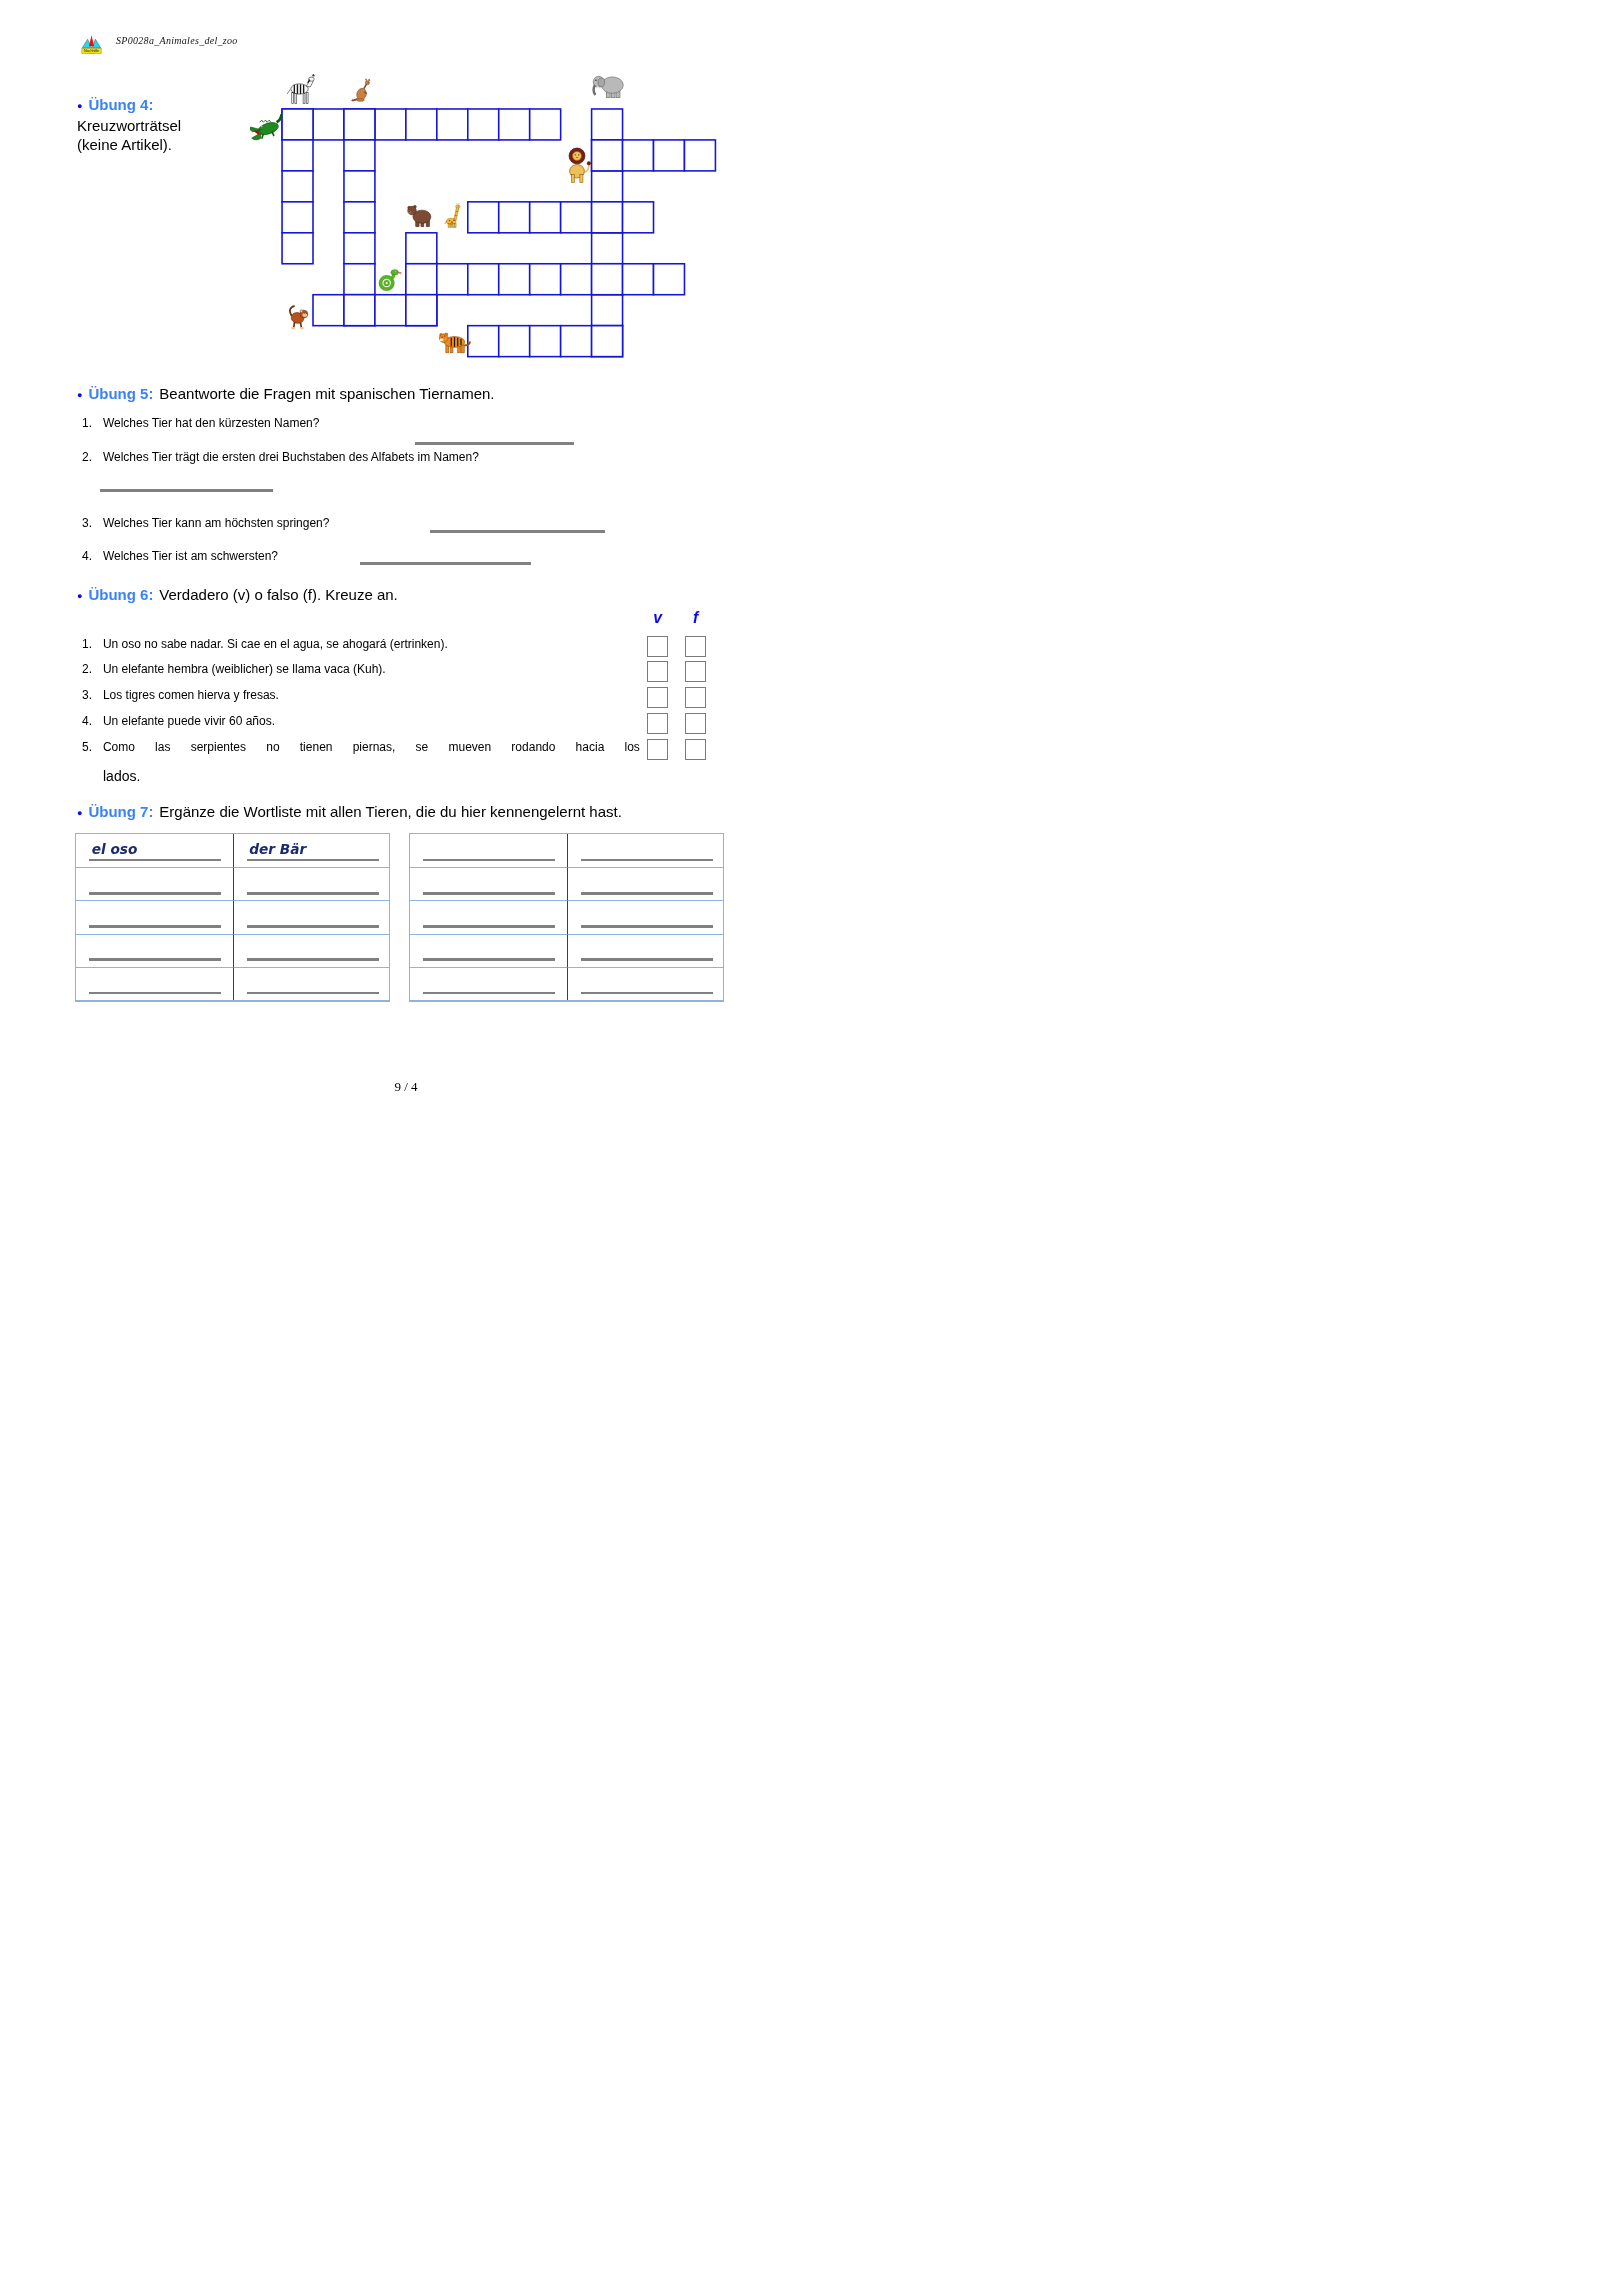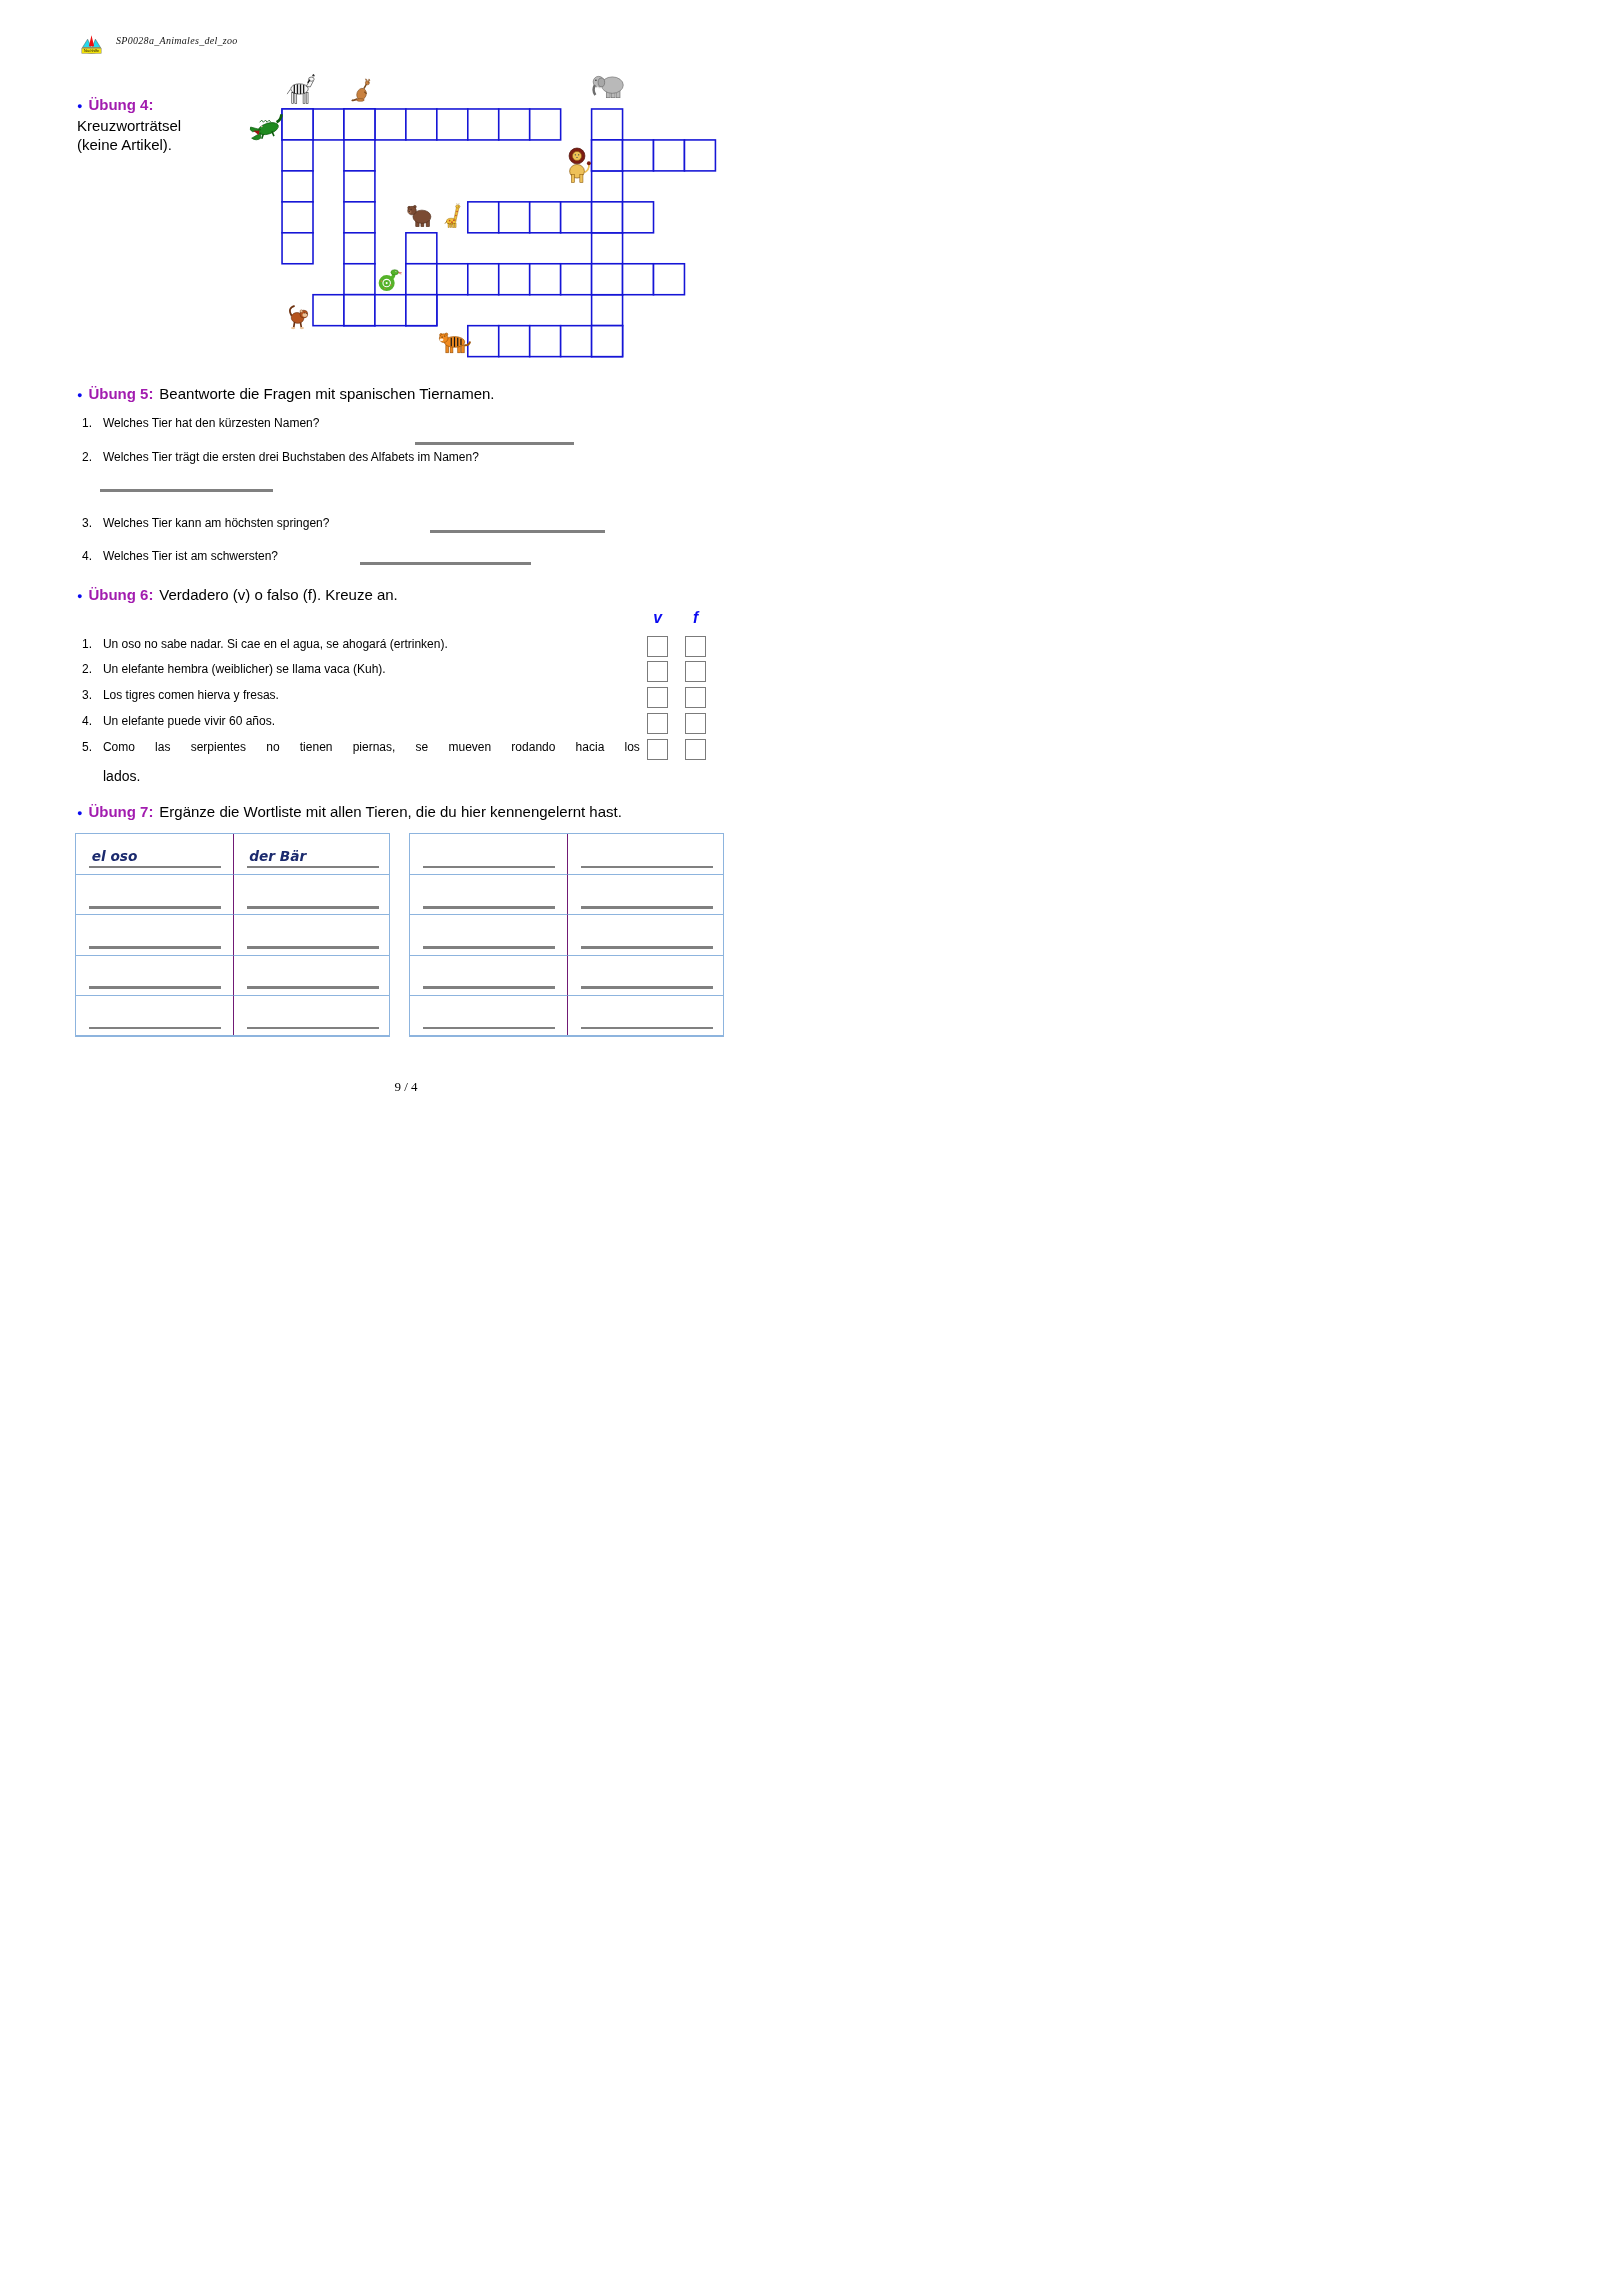"Übung 4:" .hlabel { color: #a21caf -> #3b82f6 }
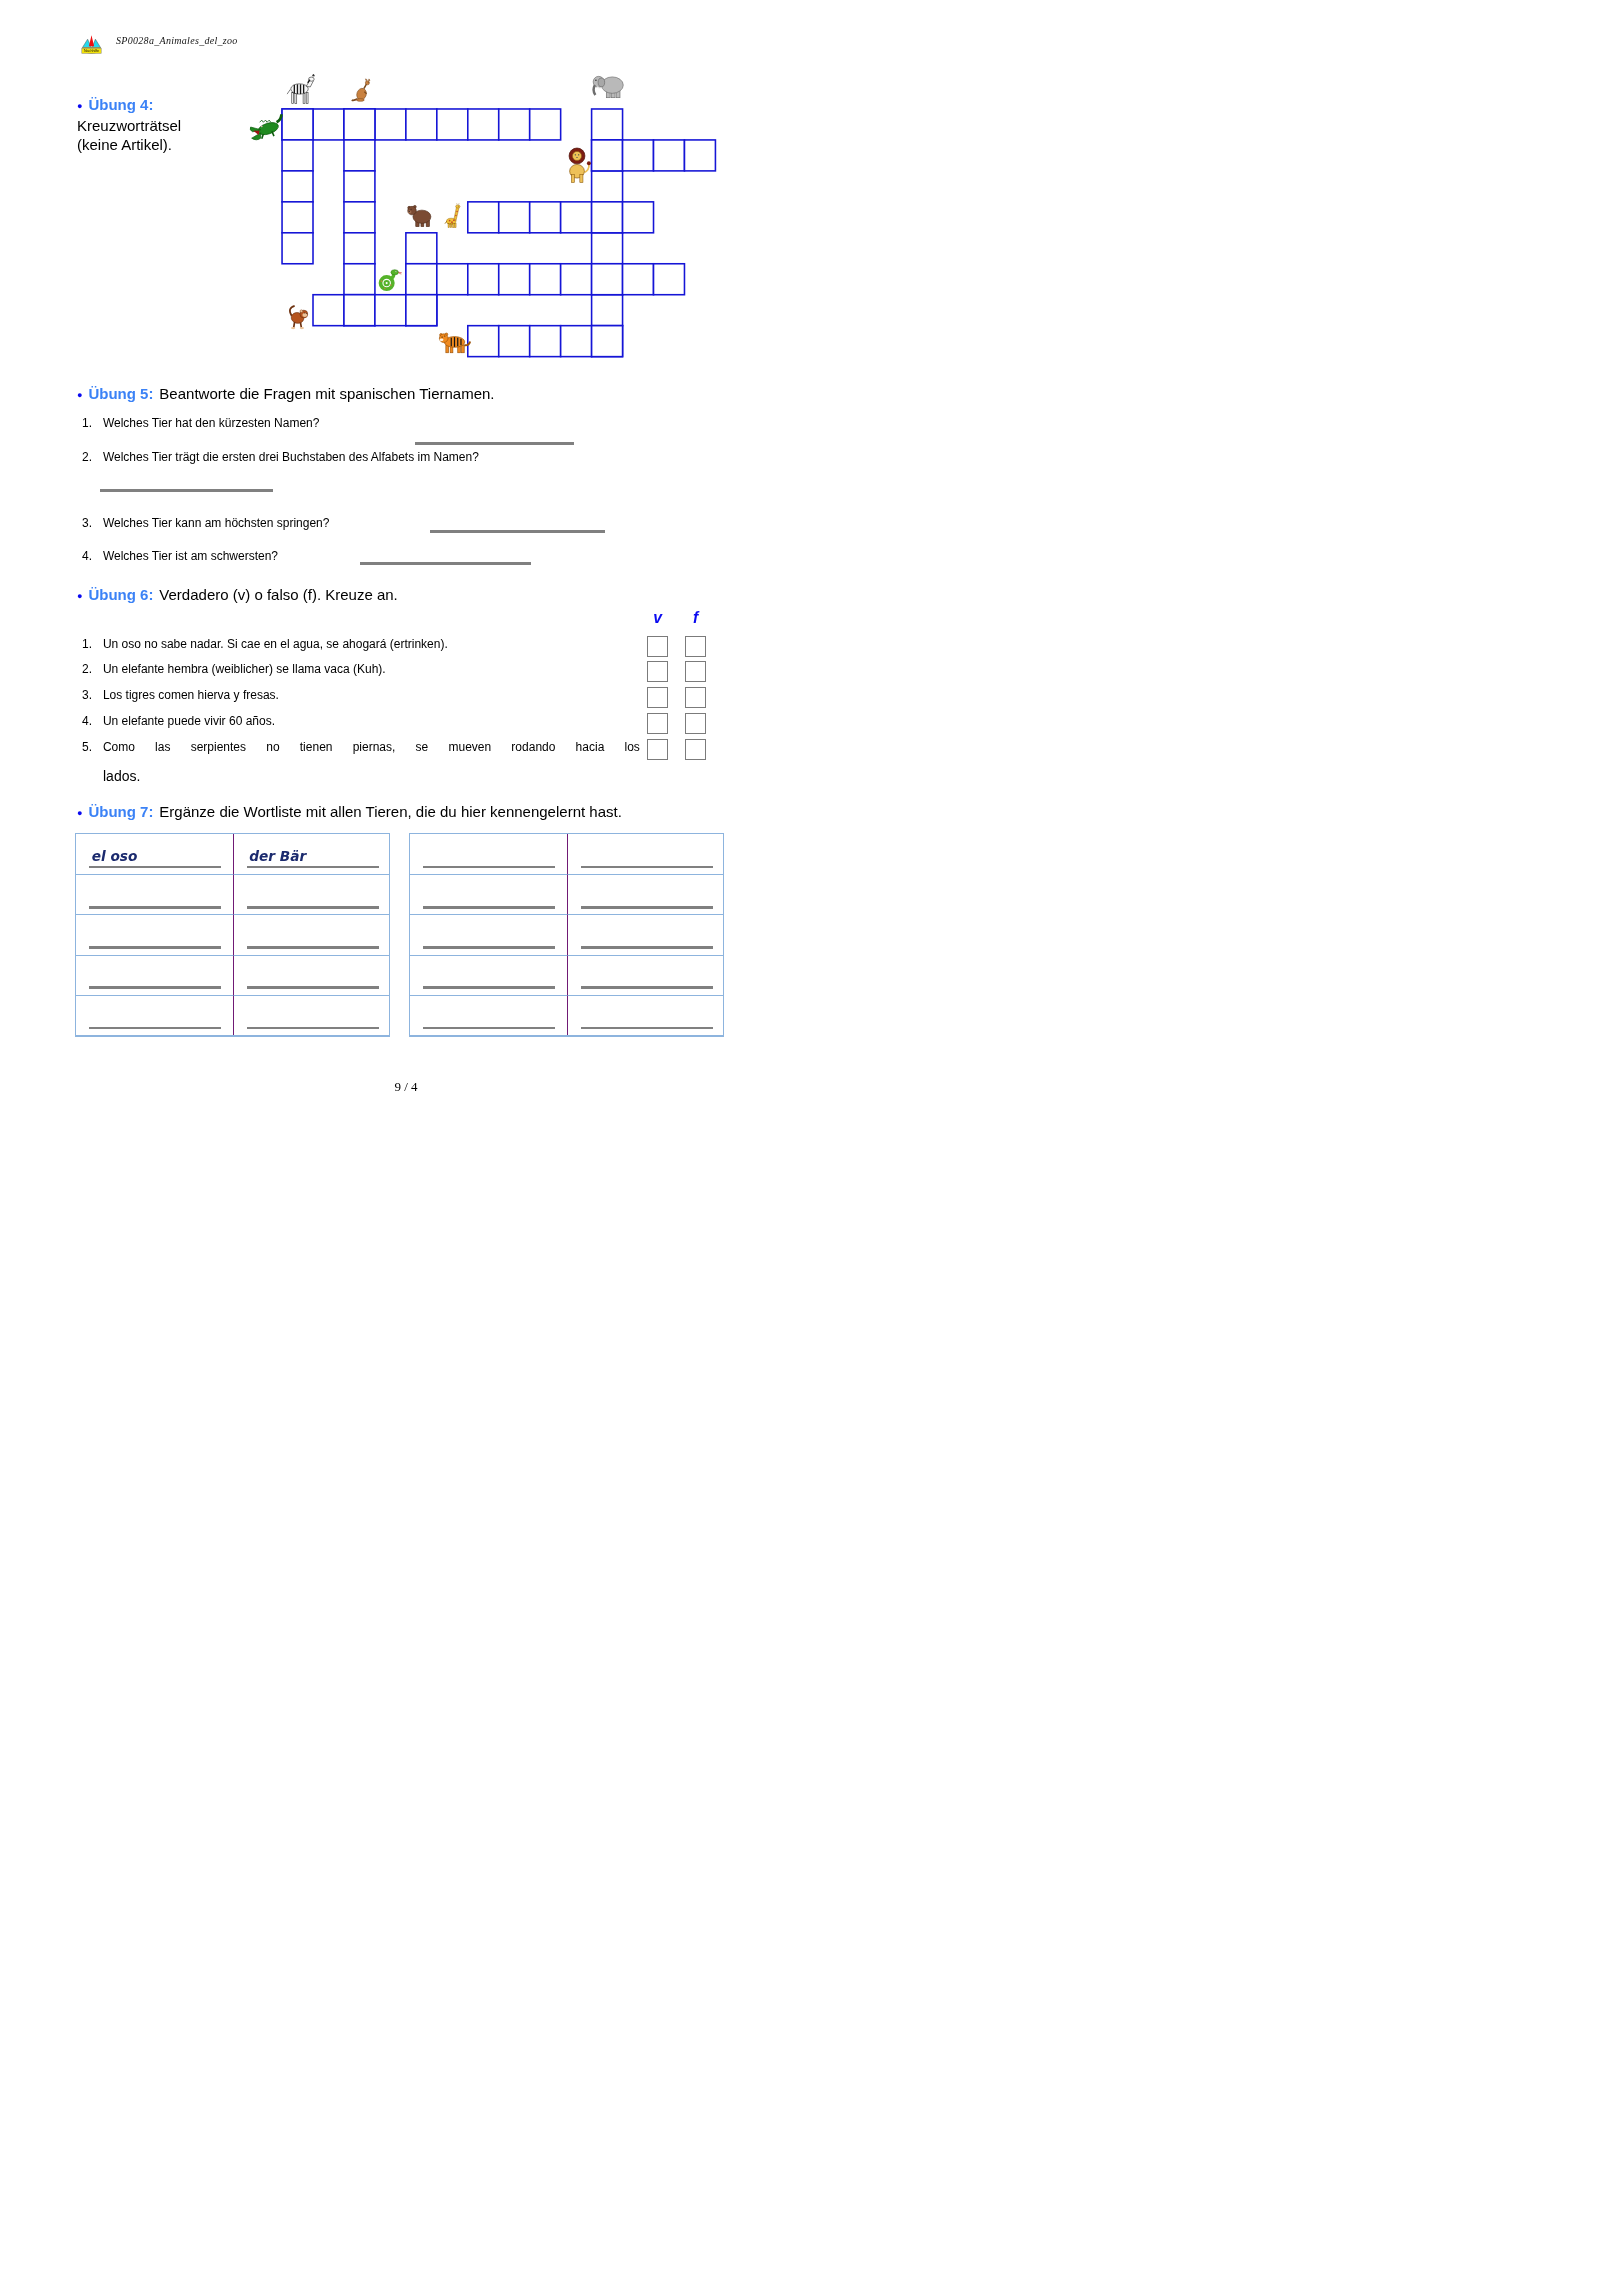"el oso" .wtable { height: 204px -> 169px }
